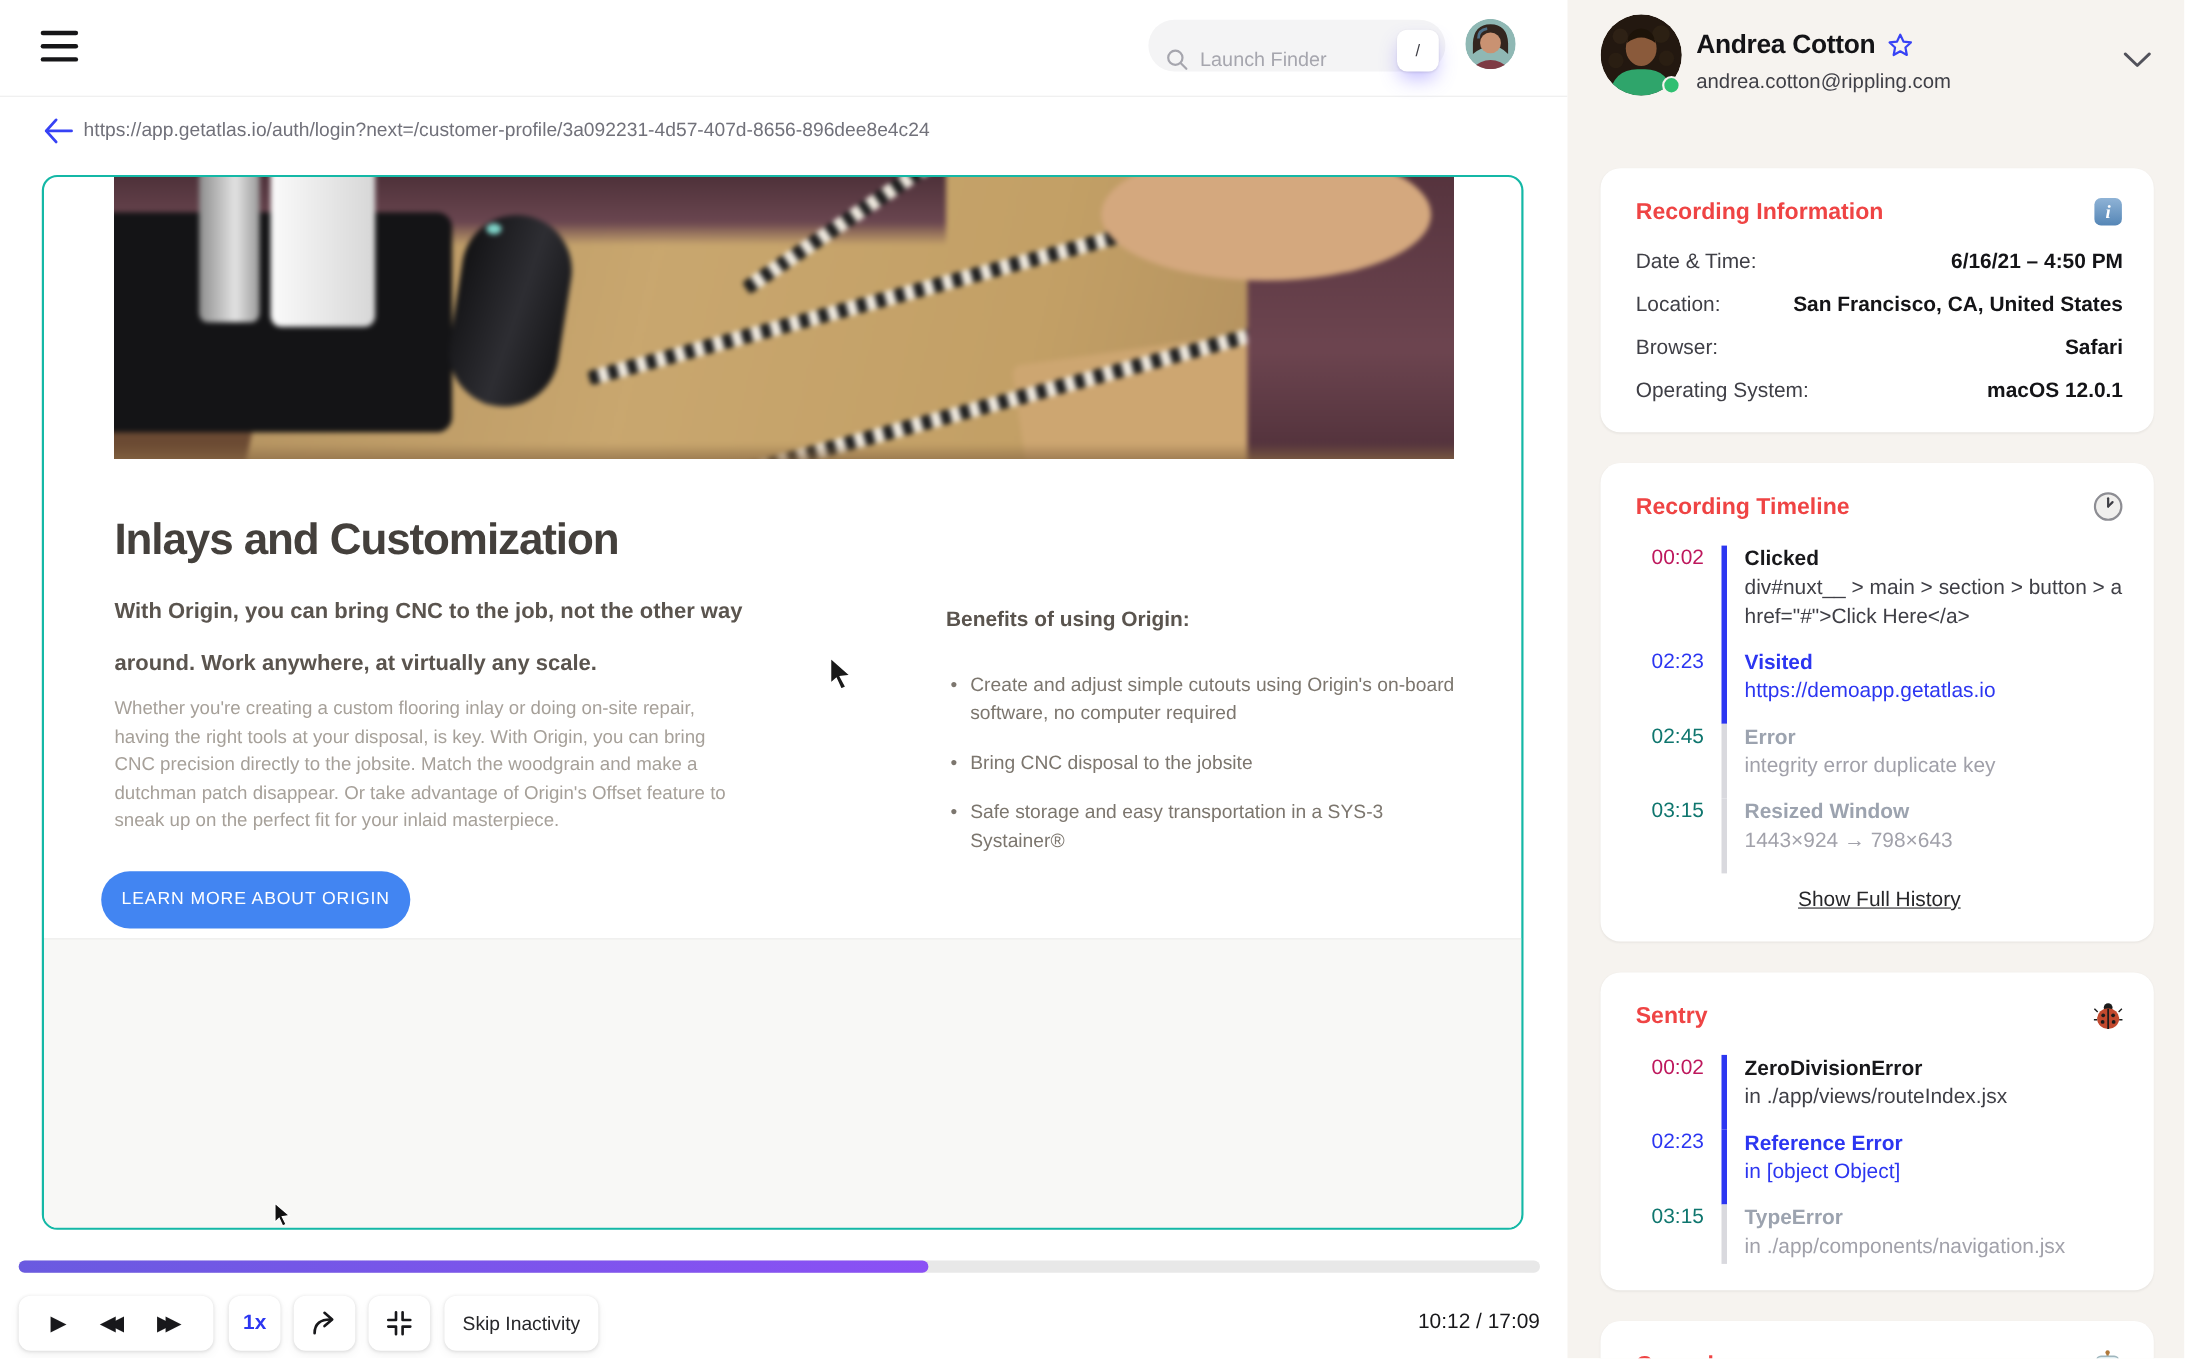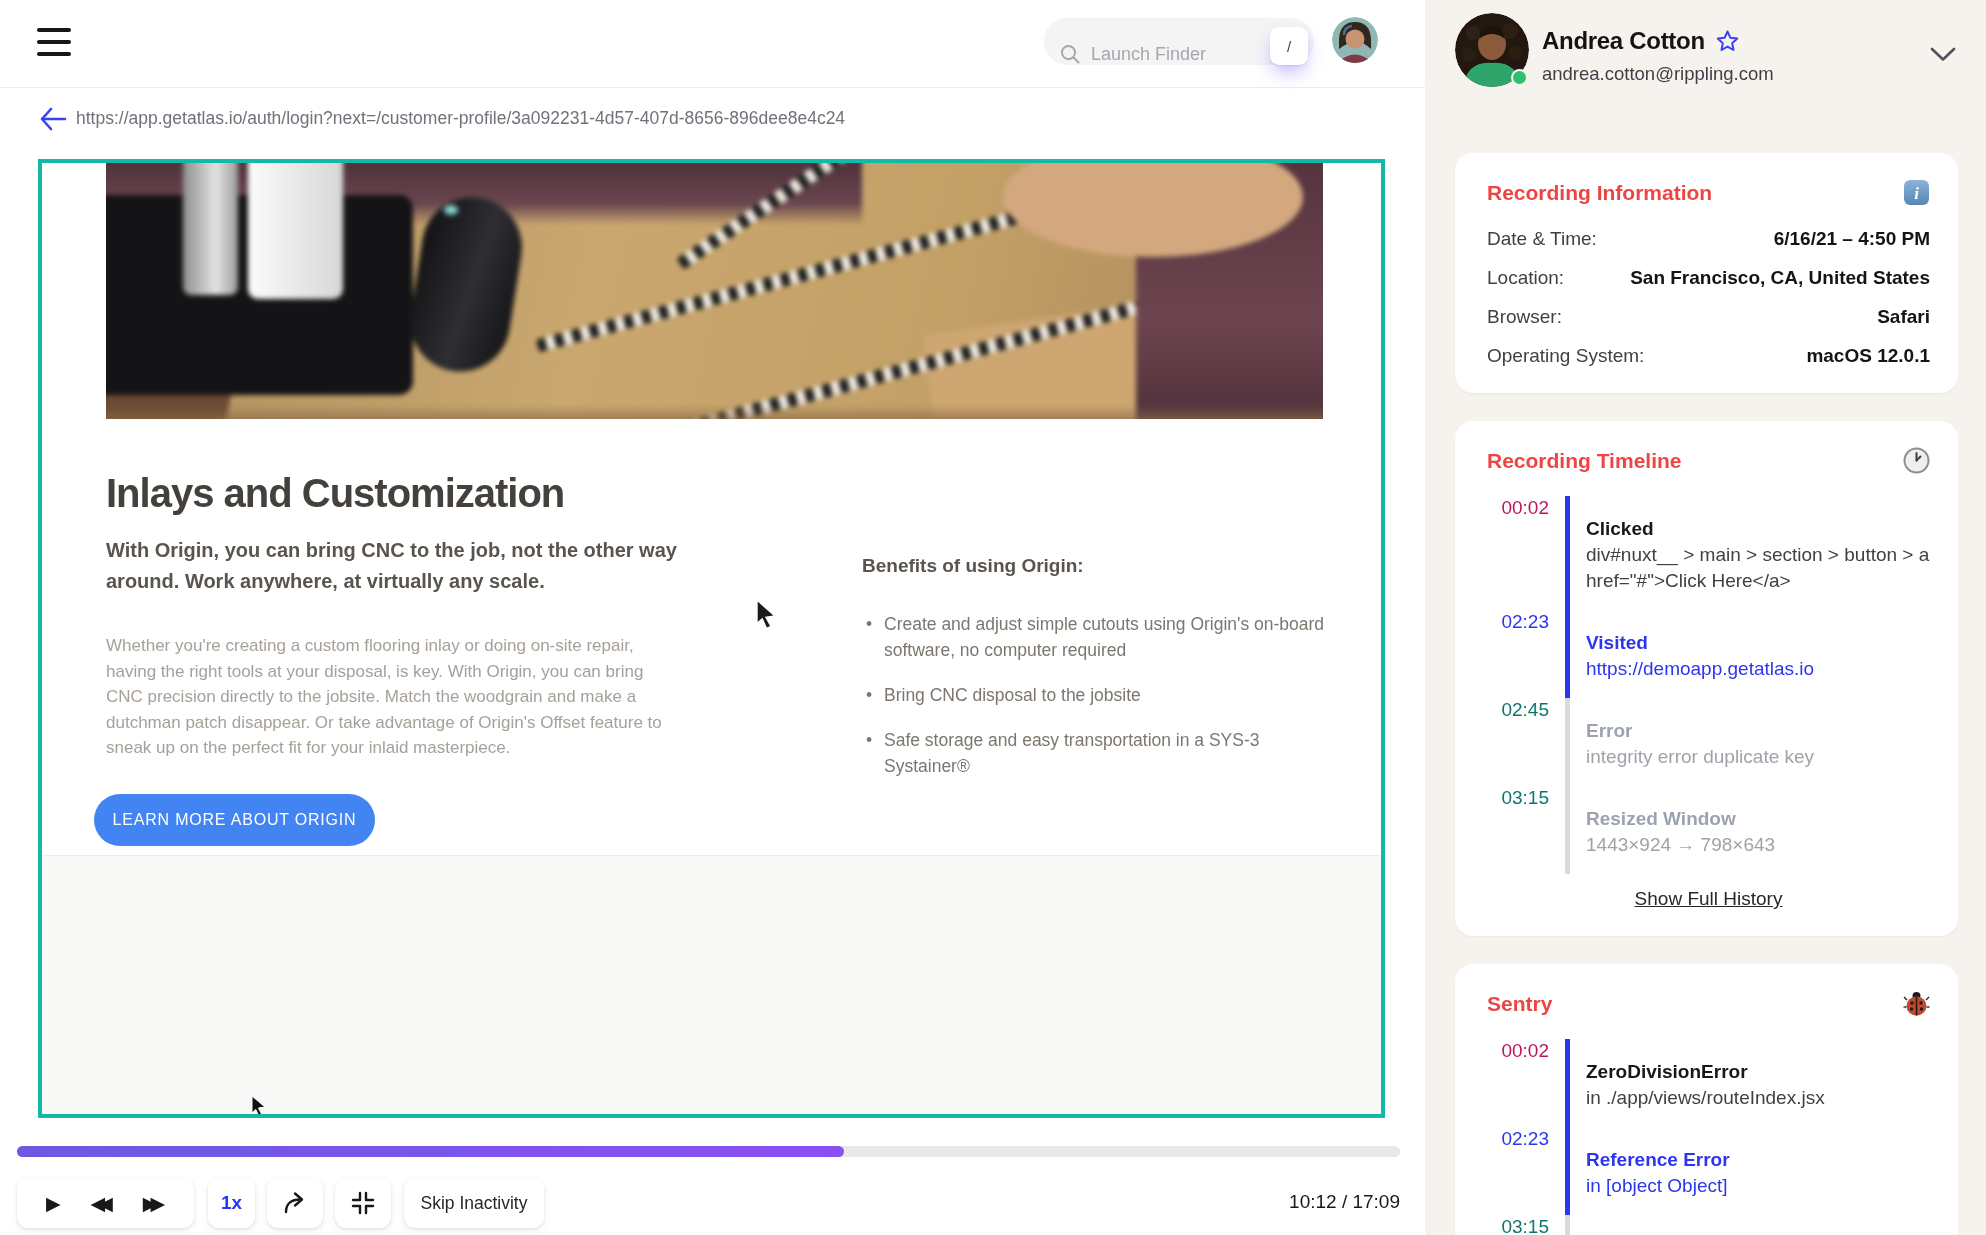"Inlays and Customization" .viewer { border: 4px solid #14b8a6 -> 2px solid #14b8a6; border-radius: 0 -> 14px }
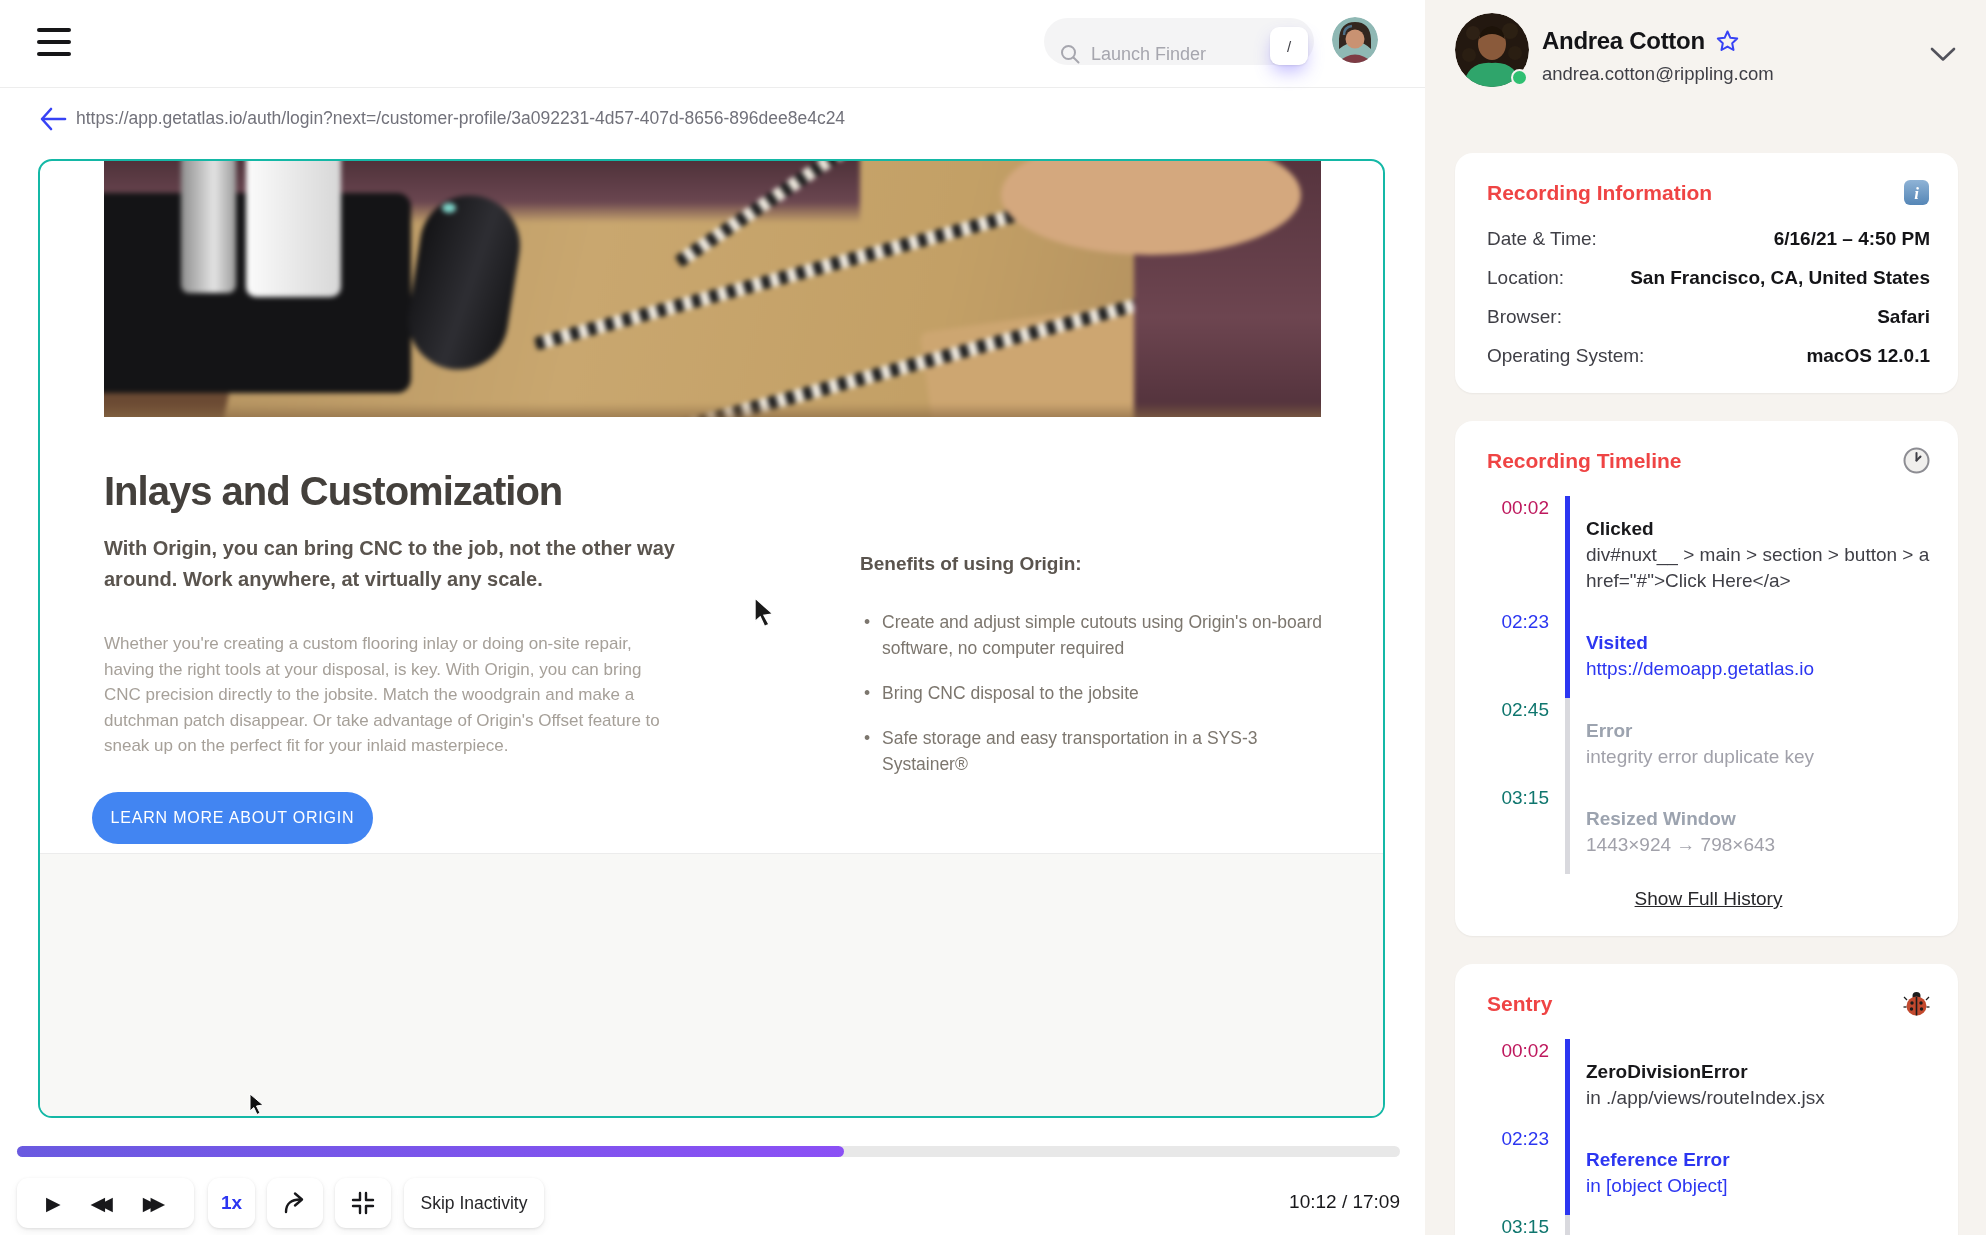"Clicked" .tl-body { margin-top: 20px -> none }
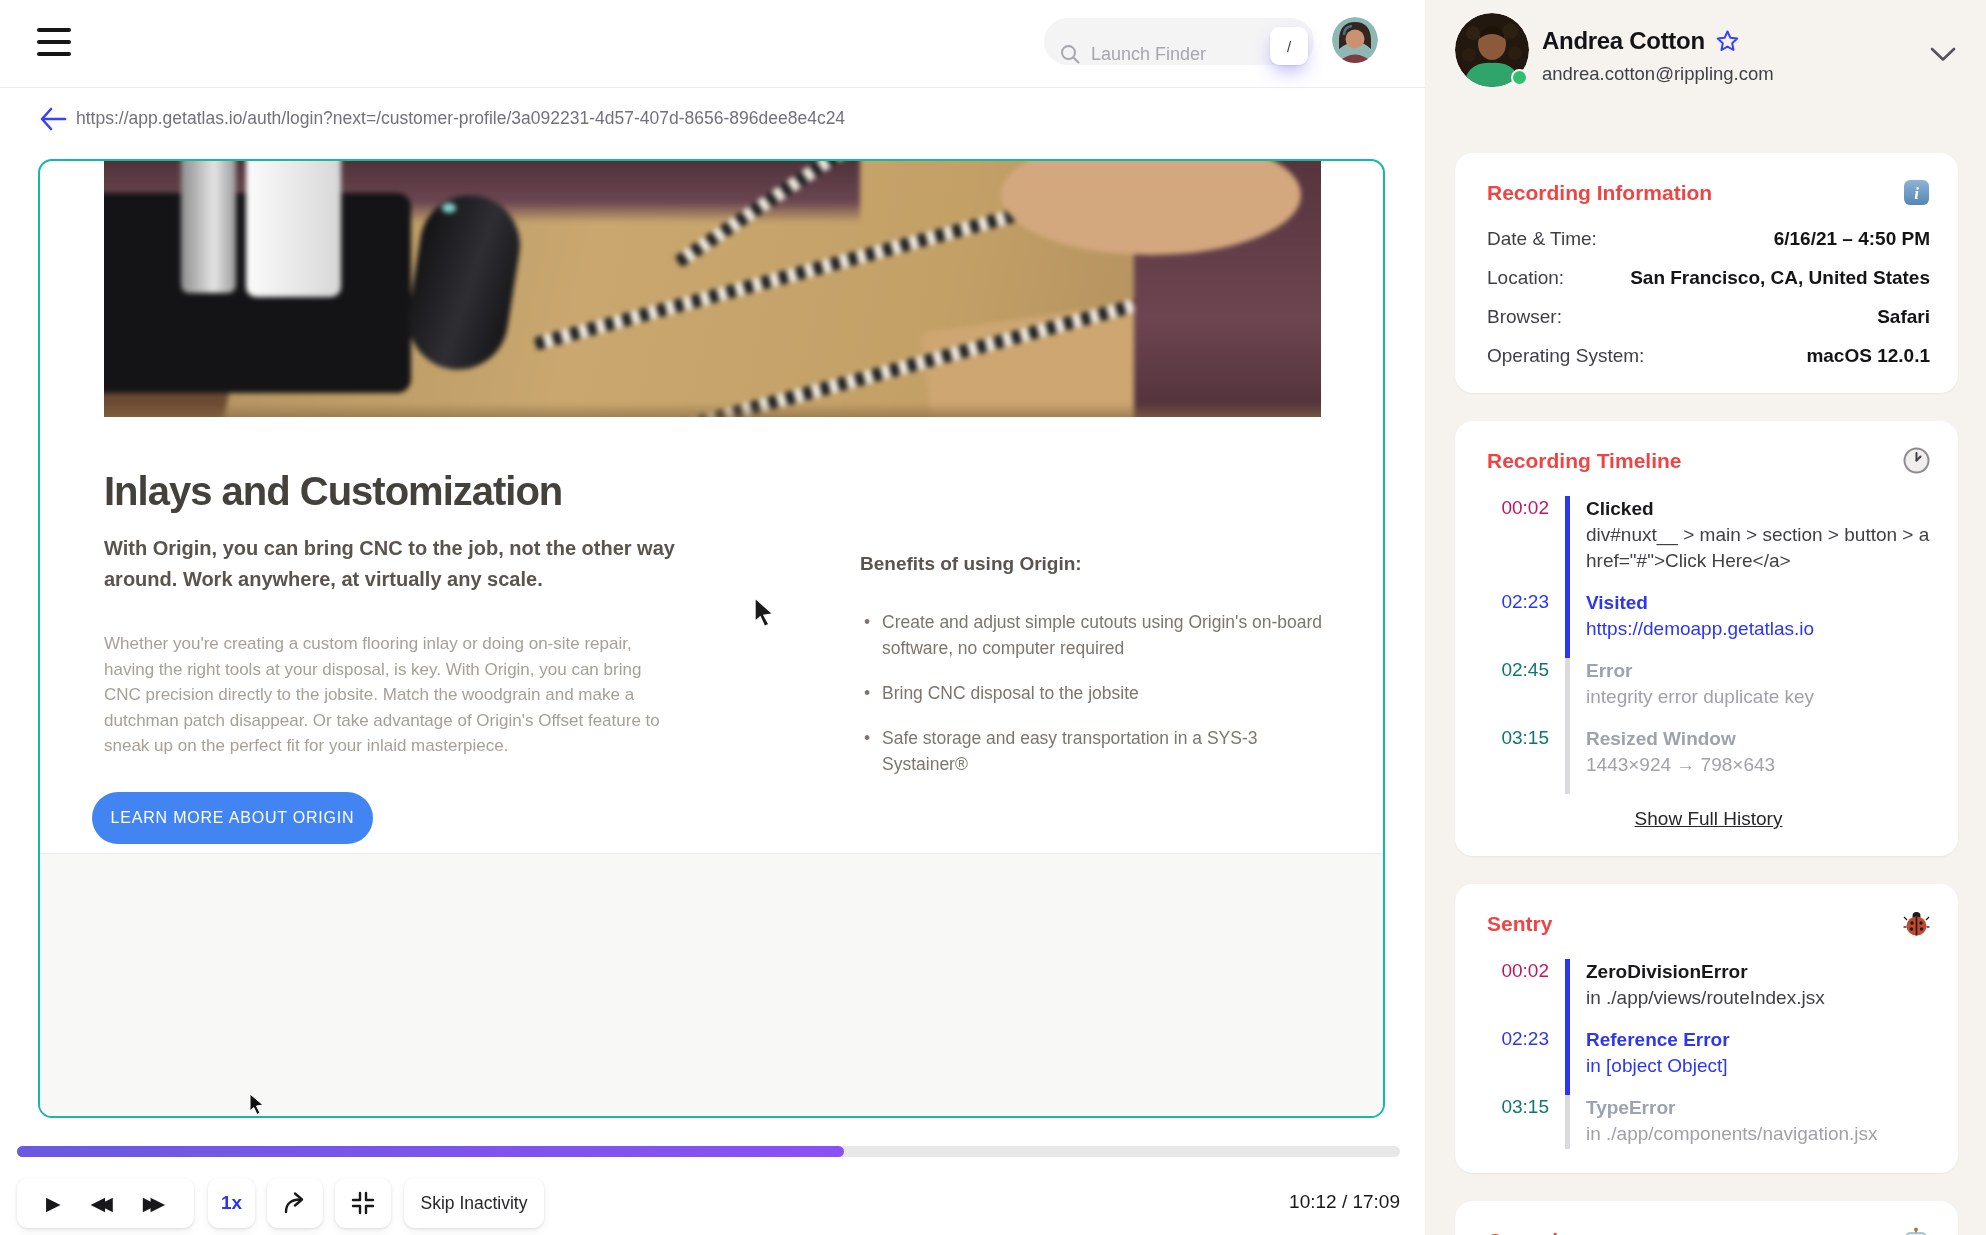"With Origin, you can bring" .pg-introbold { line-height: 31px -> 47px }
